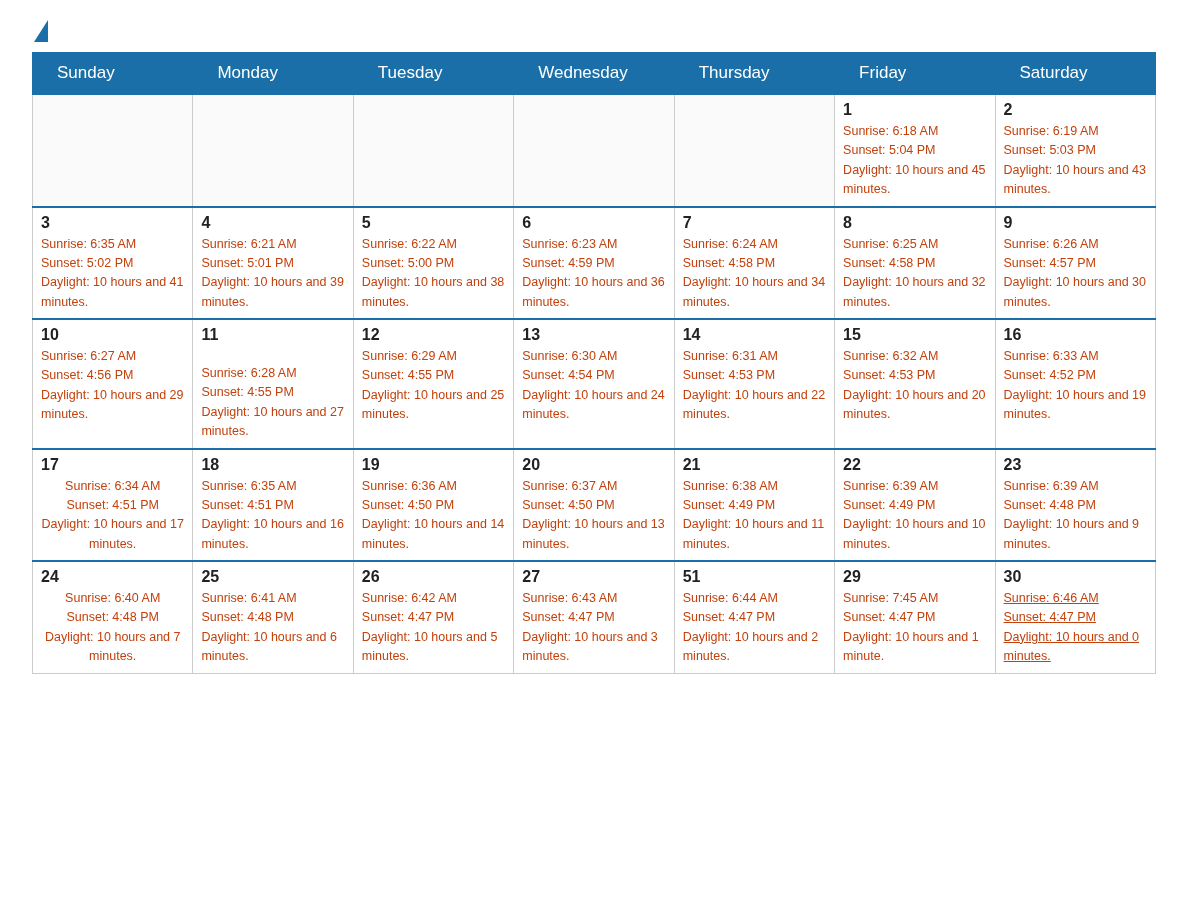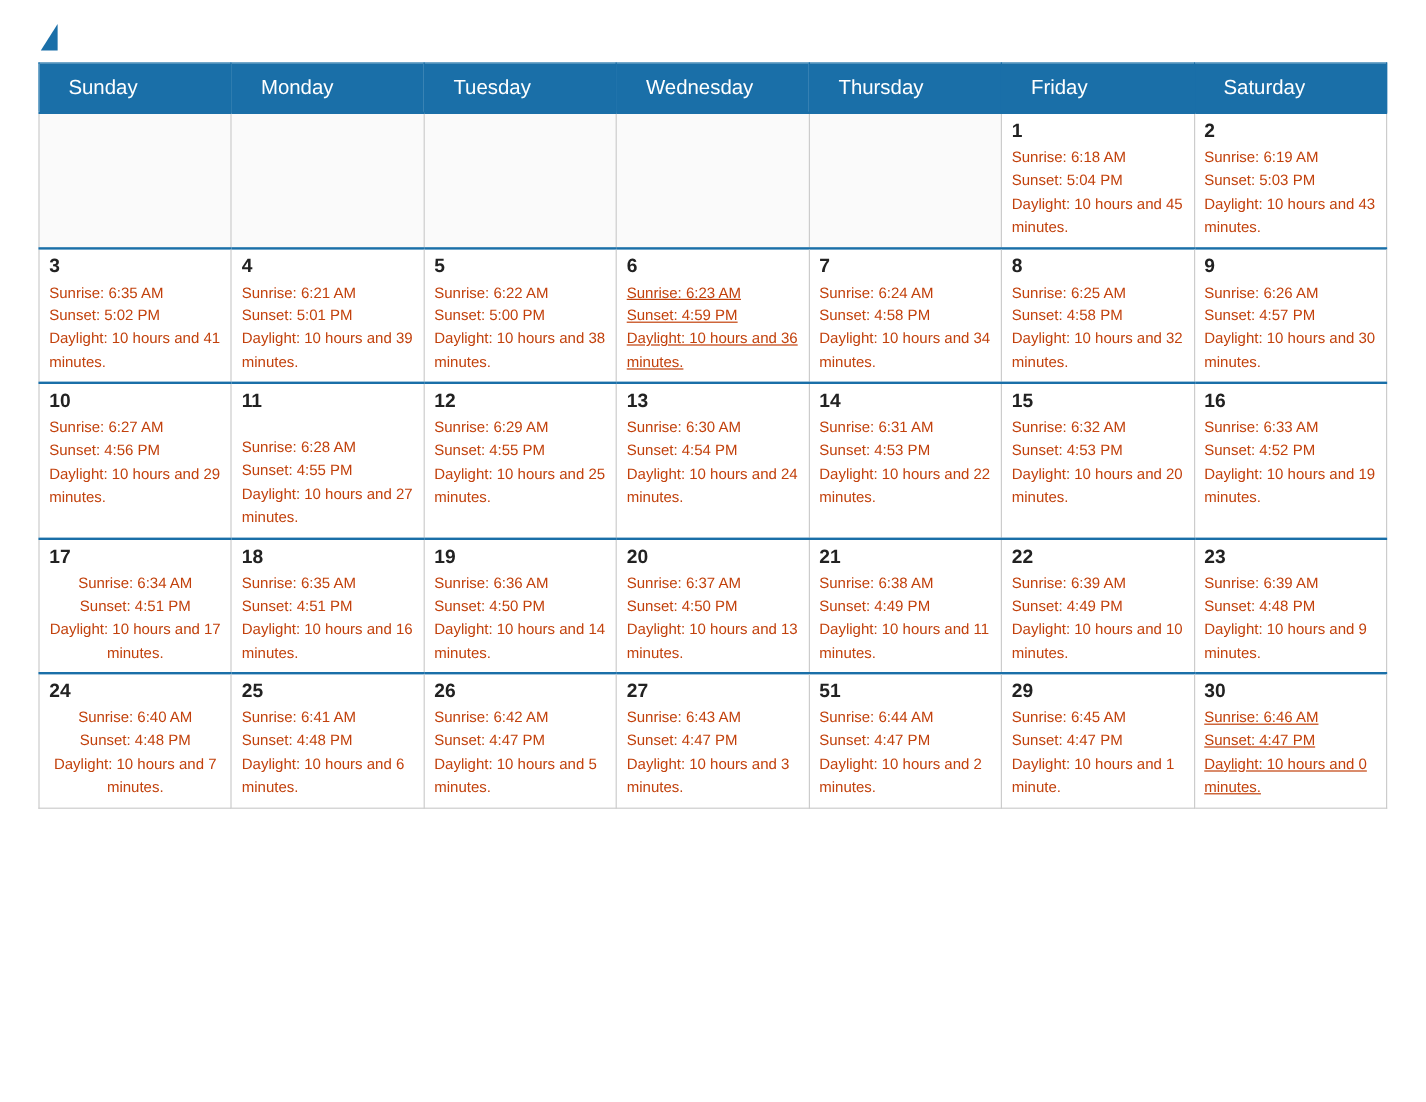"Sunrise: 6:23 AM" div.day-info { text-decoration: underline -> none }
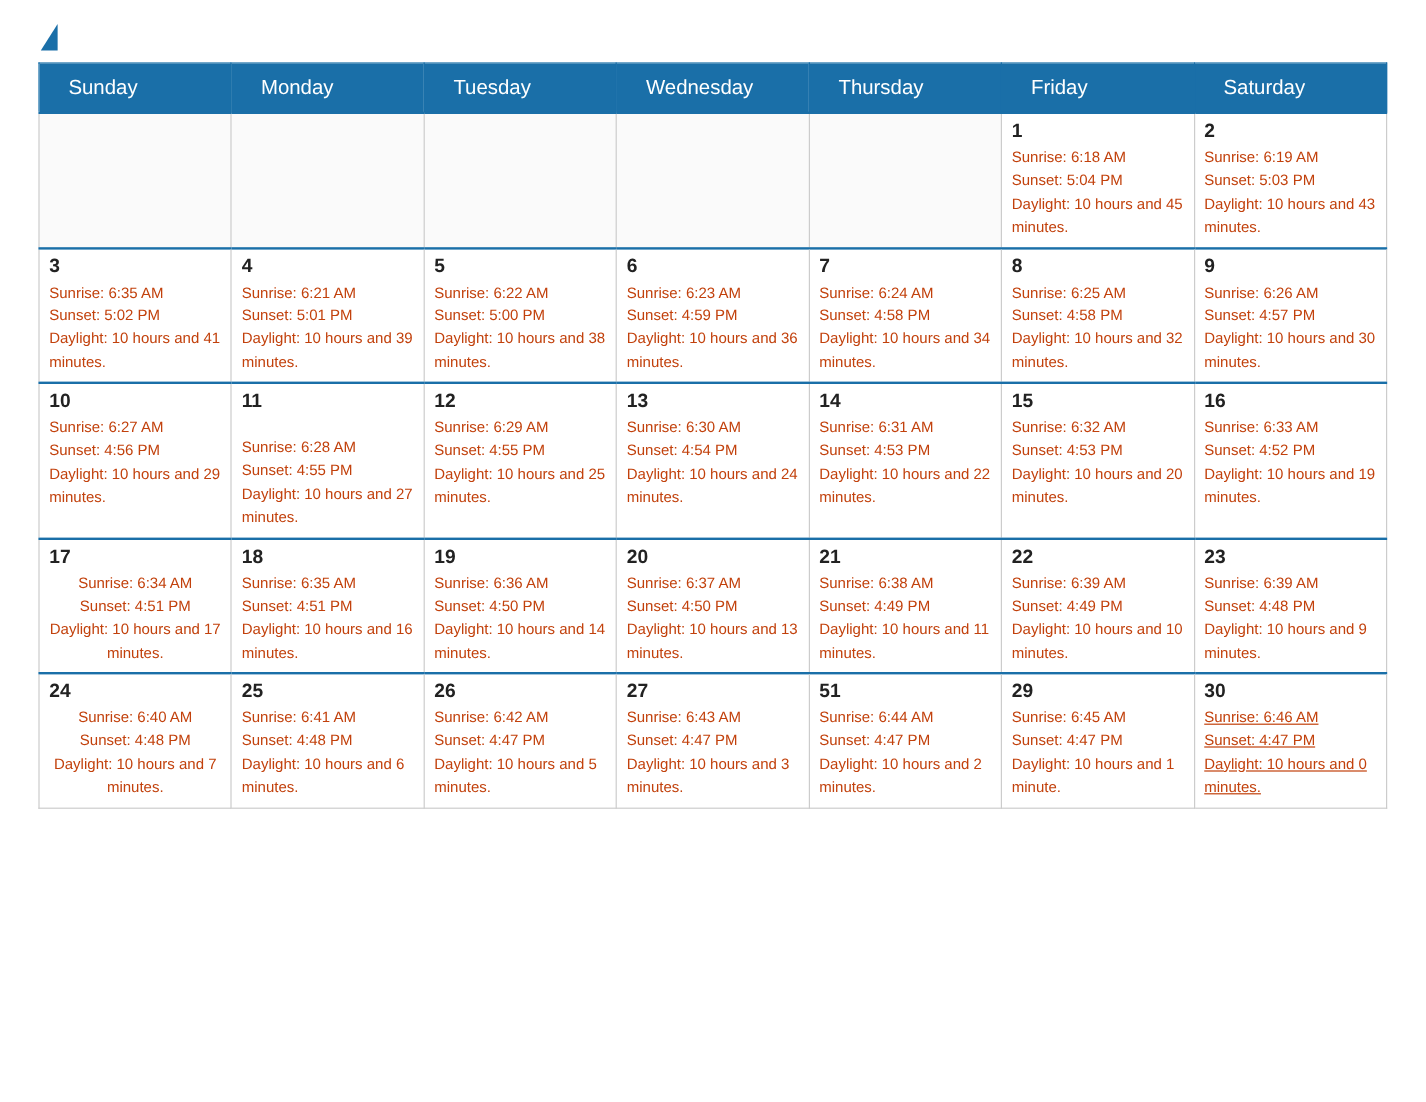"Sunrise: 6:45 AM" div.day-info { text: 6:45 -> 7:45 }
